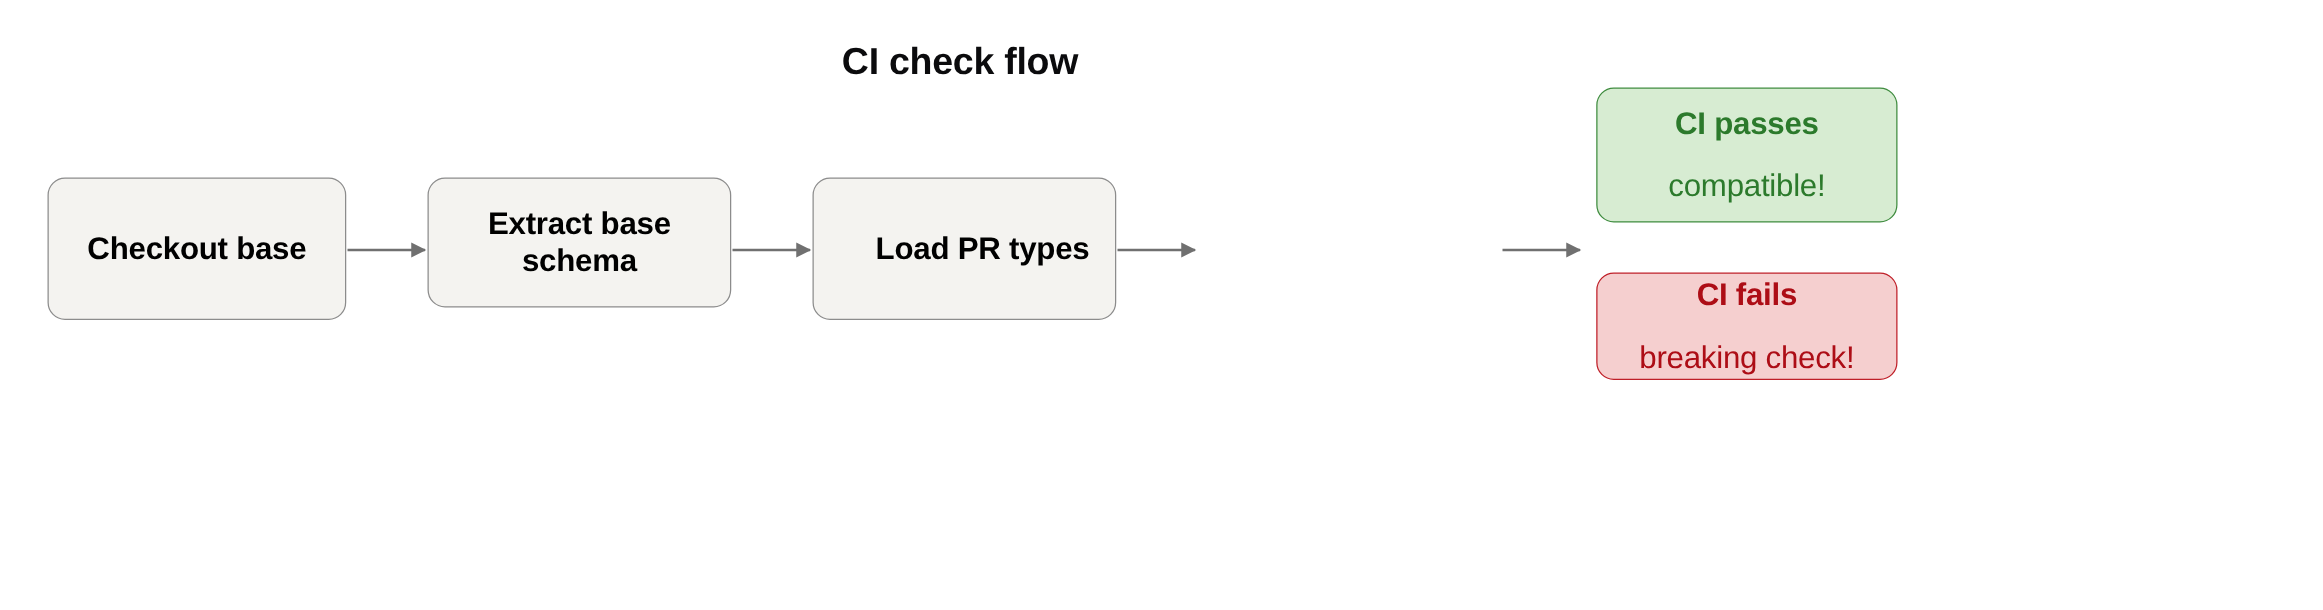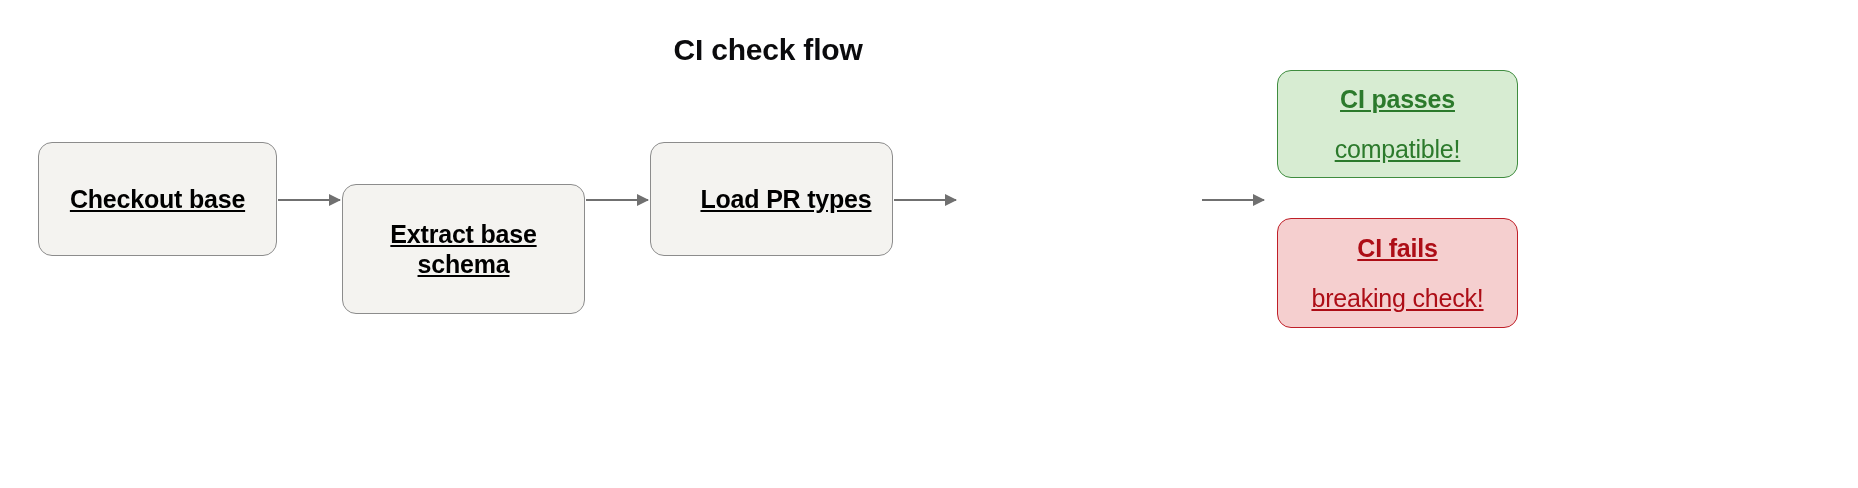"CI passes" .node { text-decoration: underline -> none }
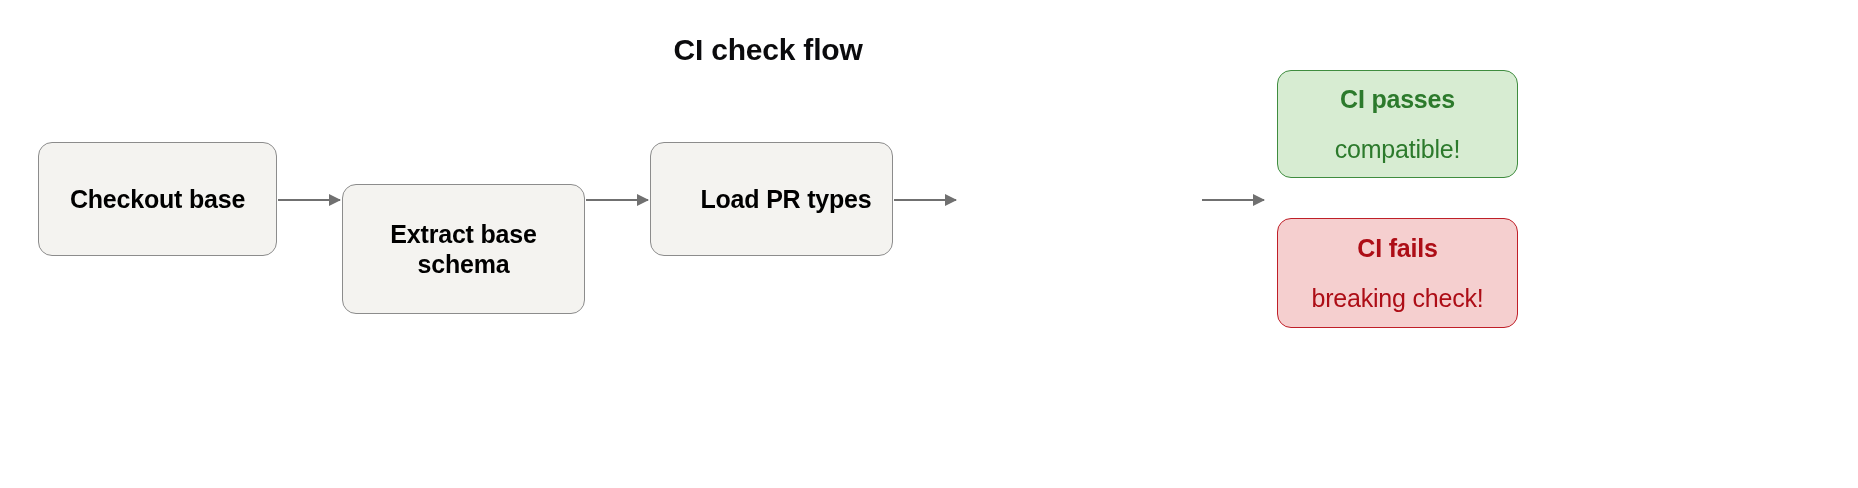"Extract base" div.node { height: 130px -> 104px; margin-top: 42px -> none }
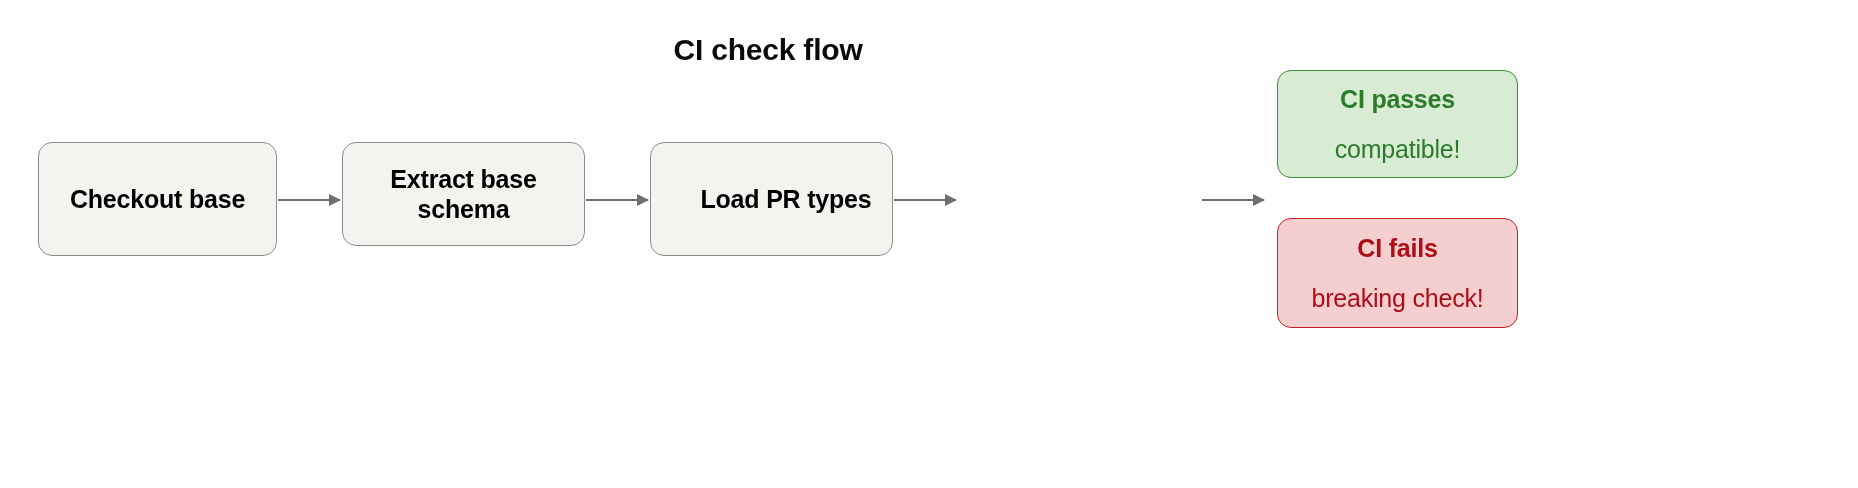"CI fails" div.node { height: 110px -> 86px }
